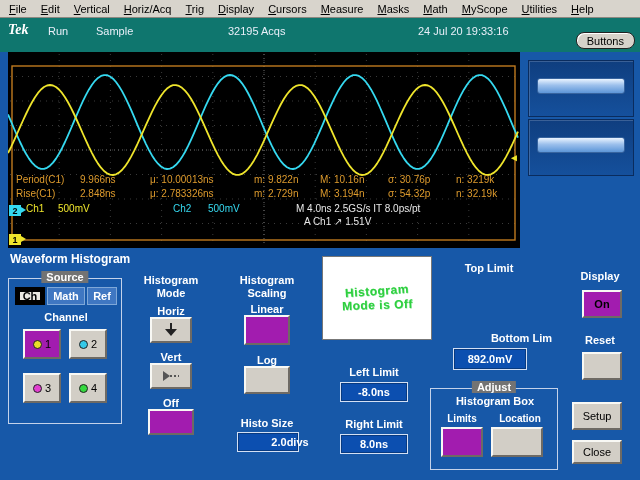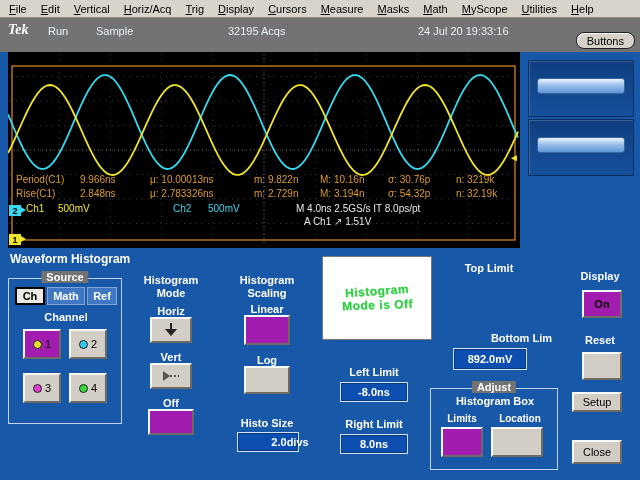"Tek" .statusbar { background: #737373 -> #0f766e }
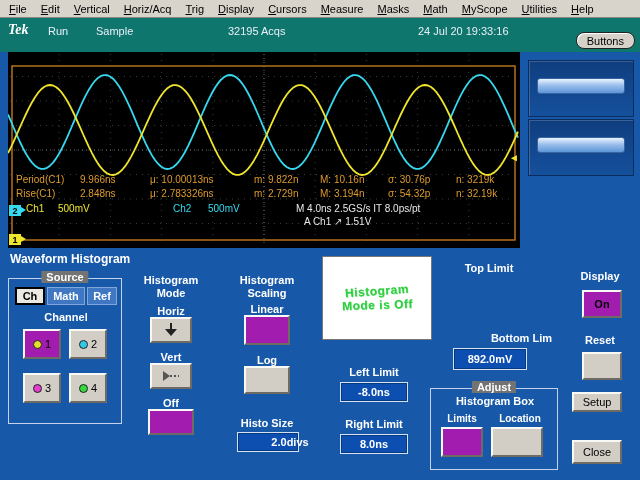"Ch" .tab.sel { border: 2px solid #000000 -> 5px solid #000000 }
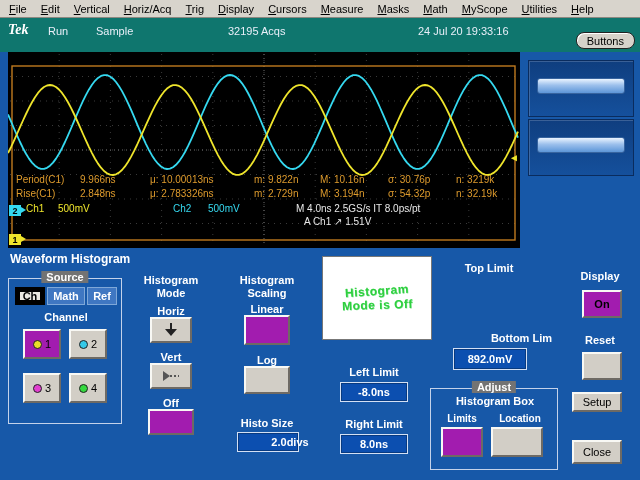"Setup" .setup-btn { height: 20px -> 28px; top: 144px -> 154px }
